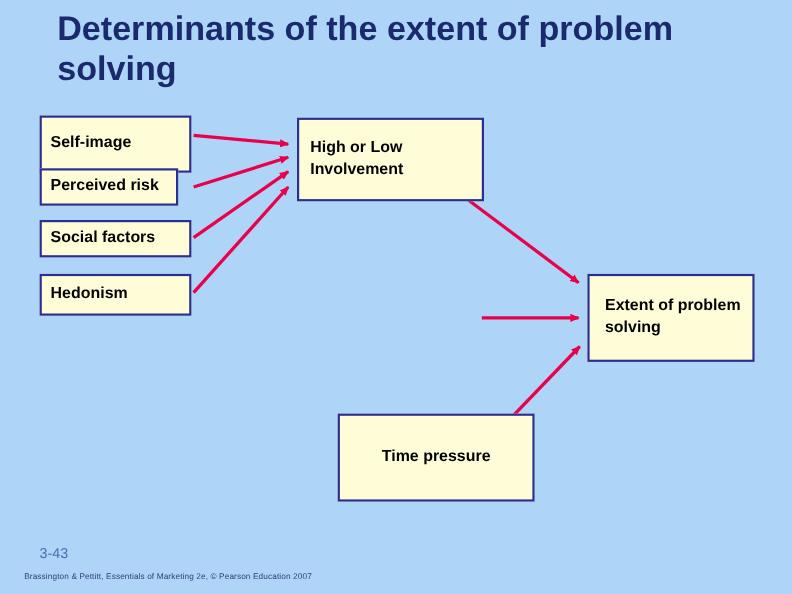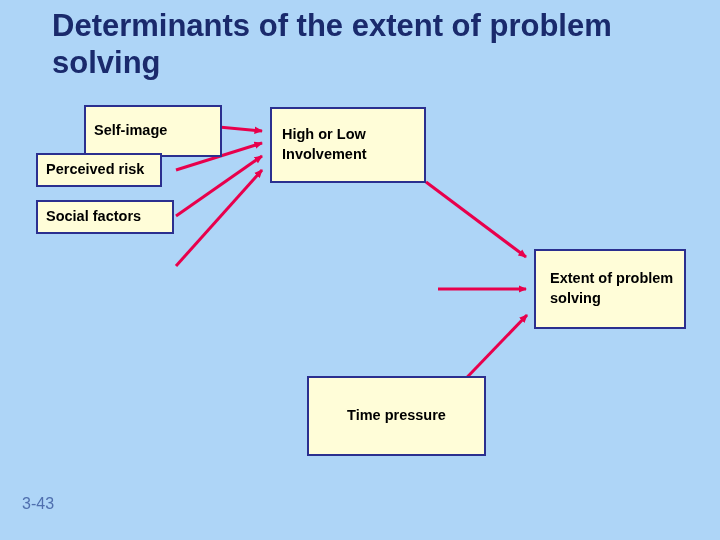"Self-image" #box-selfimage { margin-left: 48px -> none }
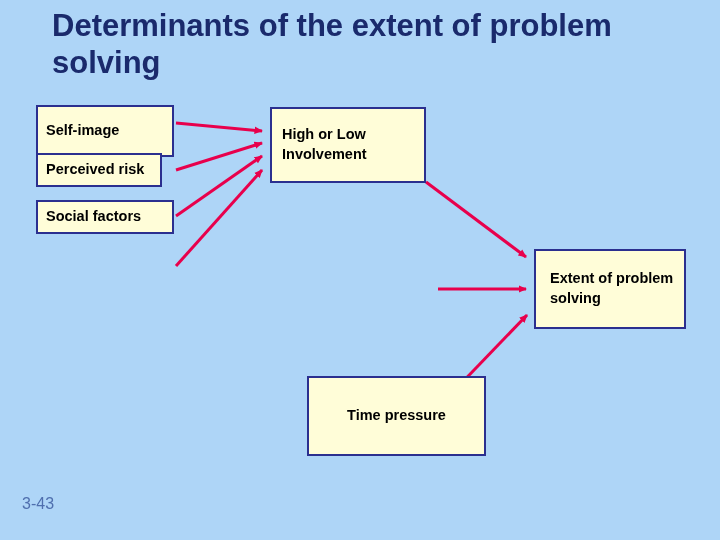"High or Low Involvement" #box-involvement { width: 156px -> 170px }
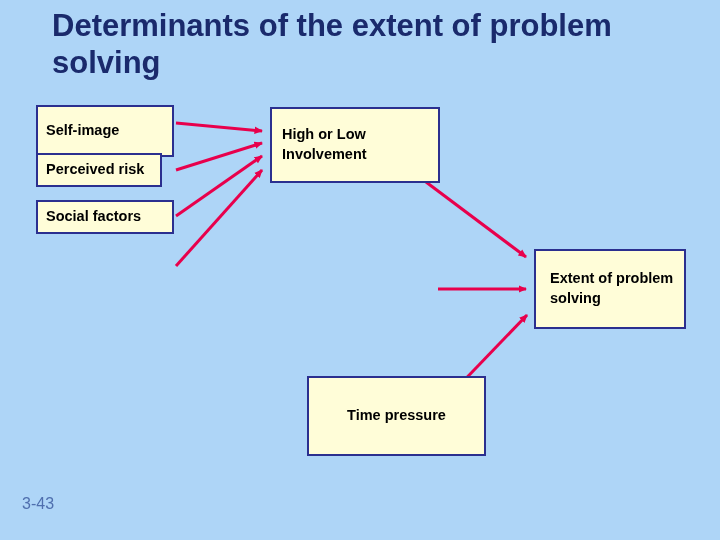"Hedonism" div.box { html: none -> <div> <span>Hedonism</span> </div> }
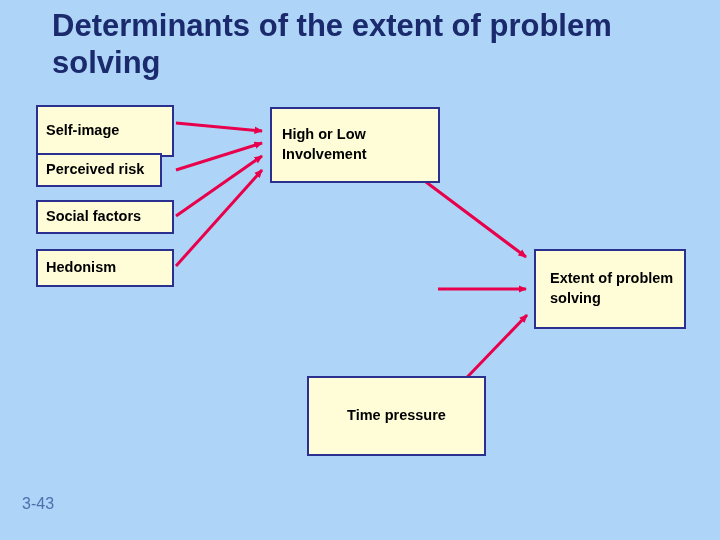"3-43" #page-number { font-size: 16px -> 13px; left: 22px -> 36px }
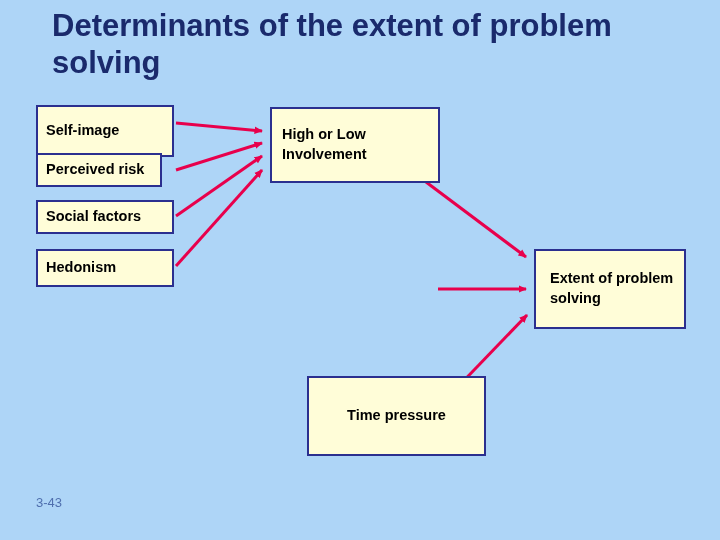"Brassington & Pettitt, Essentials of" div { html: none -> <div>Brassington &amp; Pettitt, Essentials of Marketing 2e, © Pearson Education 2007</div> }
